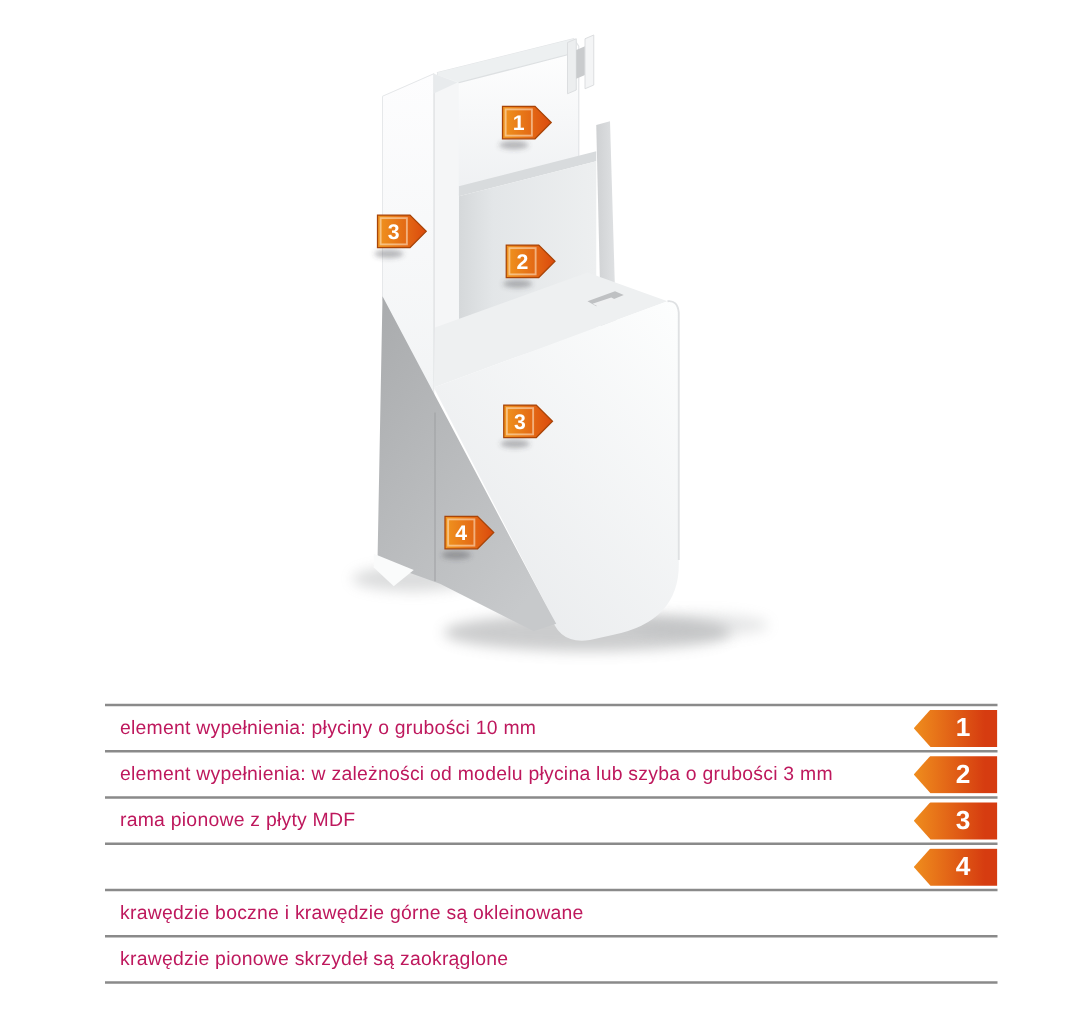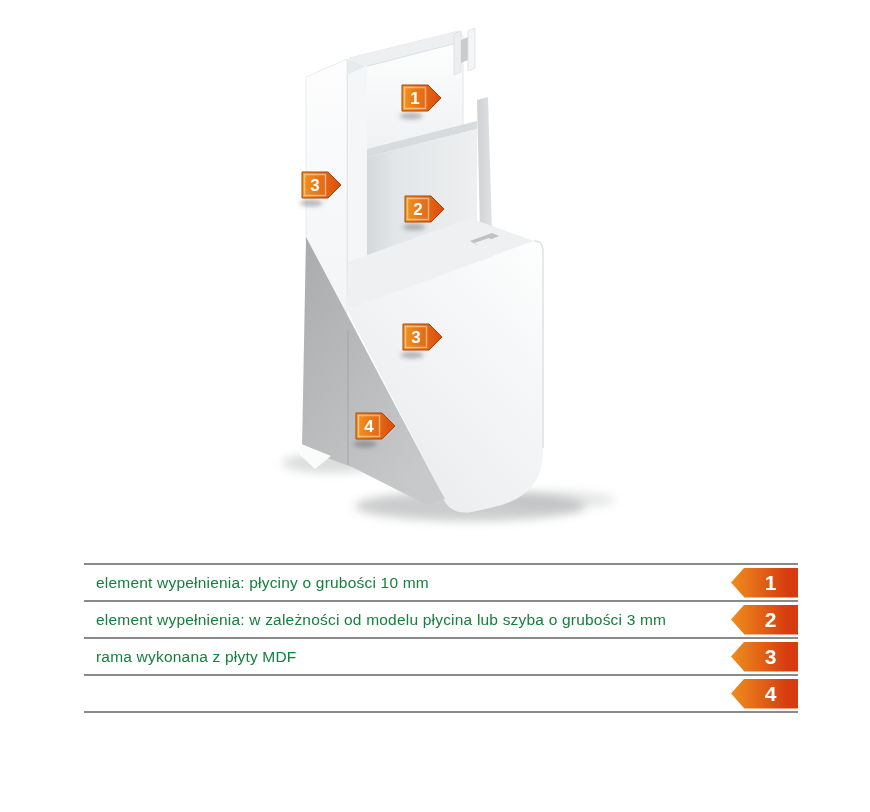"element wypełnienia: płyciny o grubości" .legend .row-text { color: #15803d -> #be185d }
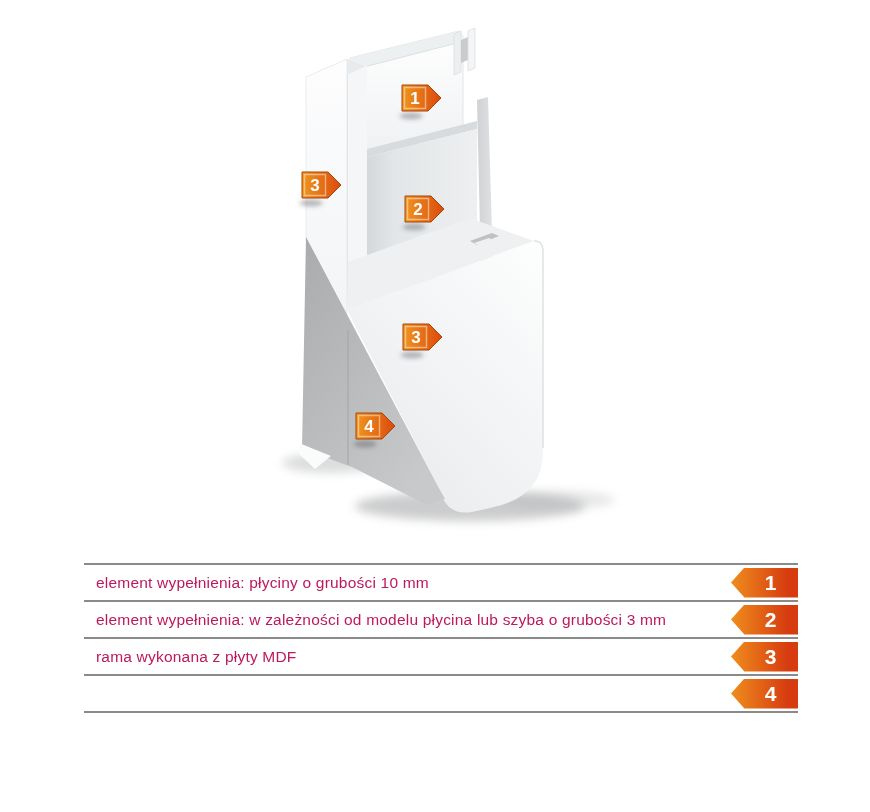"rama wykonana z płyty MDF" span.row-text { text: wykonana -> pionowe }
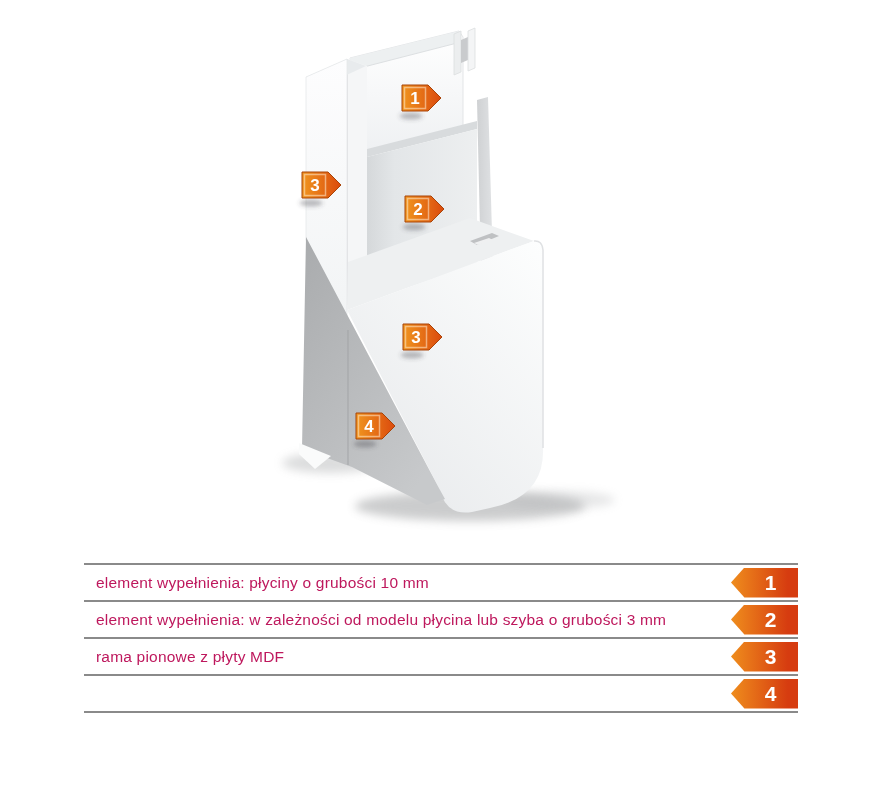"krawędzie boczne i krawędzie górne" div.row { html: none -> <div> <span>krawędzie boczne i krawędzie górne są okleinowane</span> </div> }
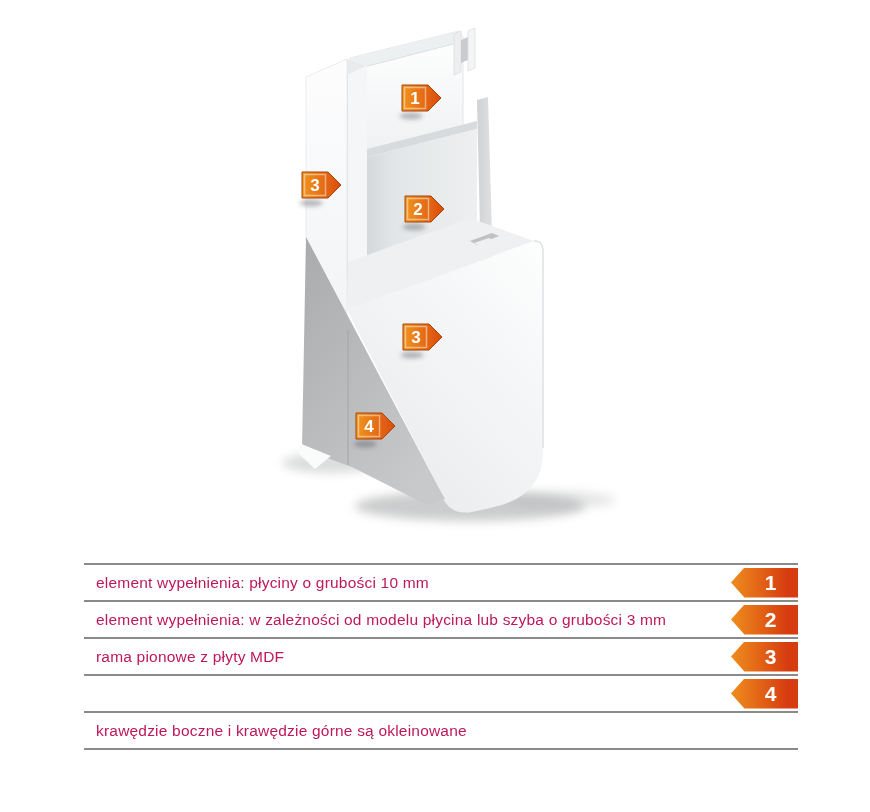"krawędzie pionowe skrzydeł są" div.row { html: none -> <div> <span>krawędzie pionowe skrzydeł są zaokrąglone</span> </div> }
